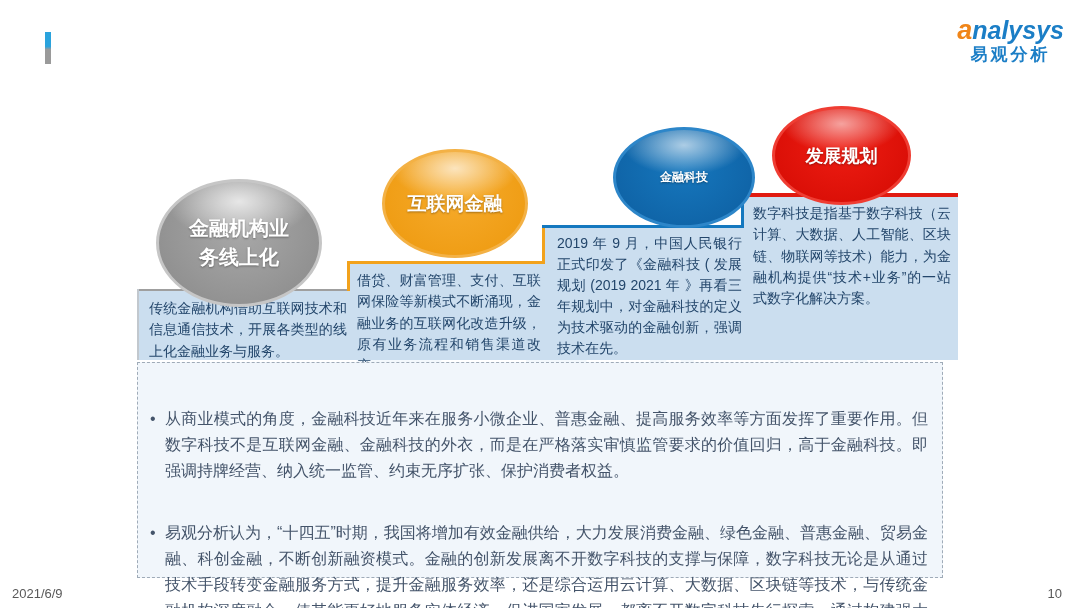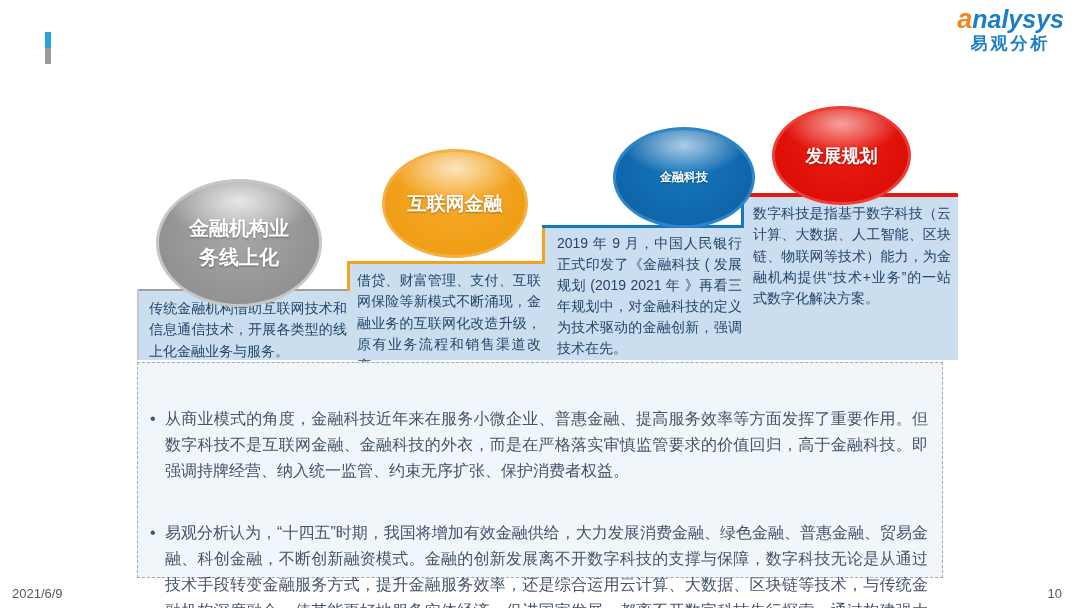"analysys" .logo { top: 5px -> 16px }
